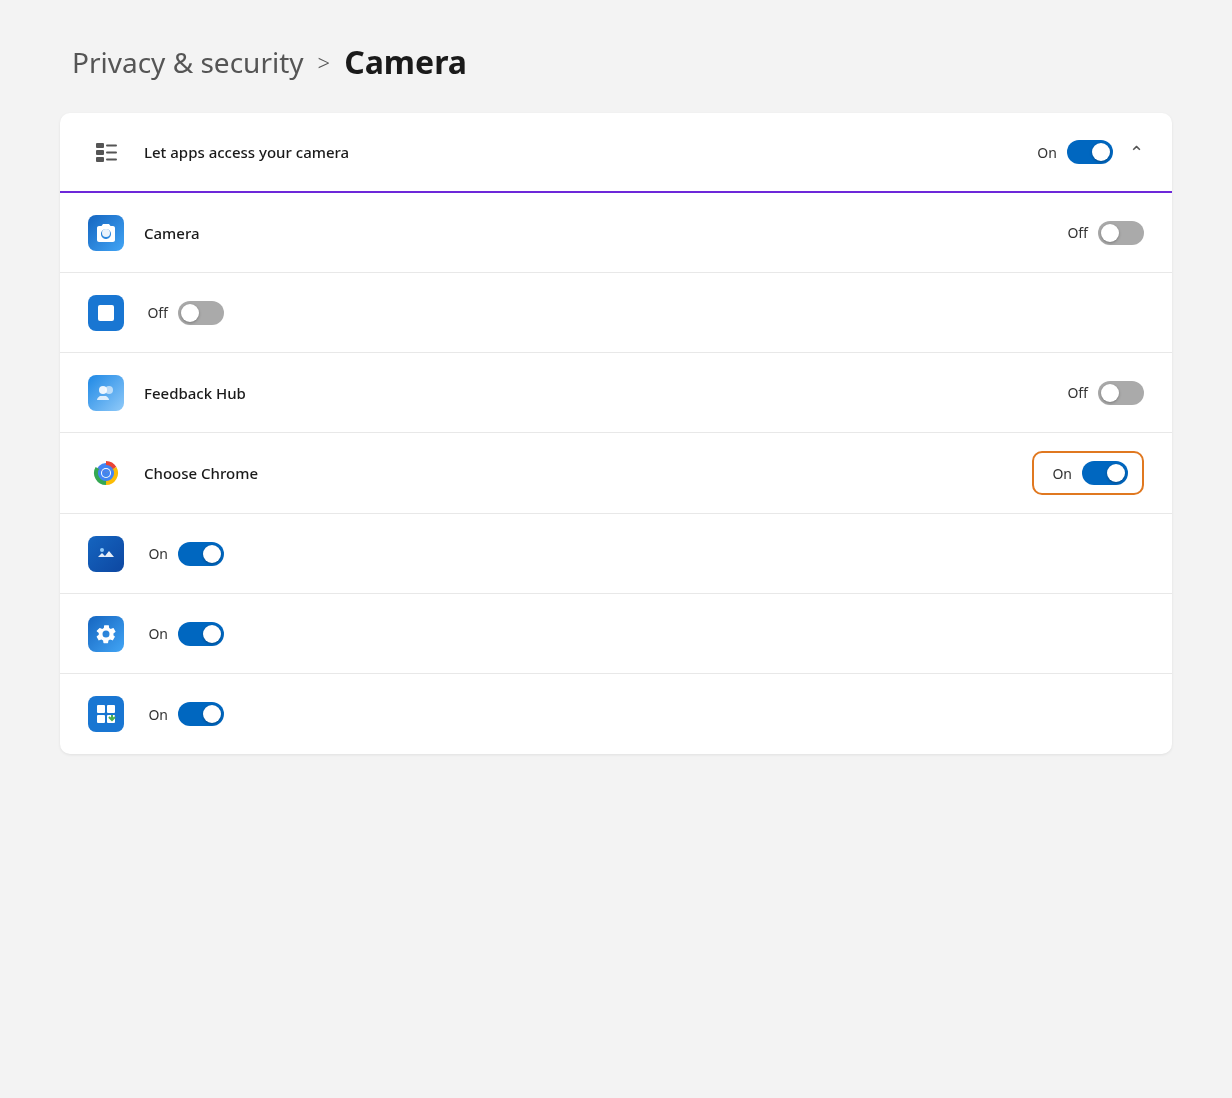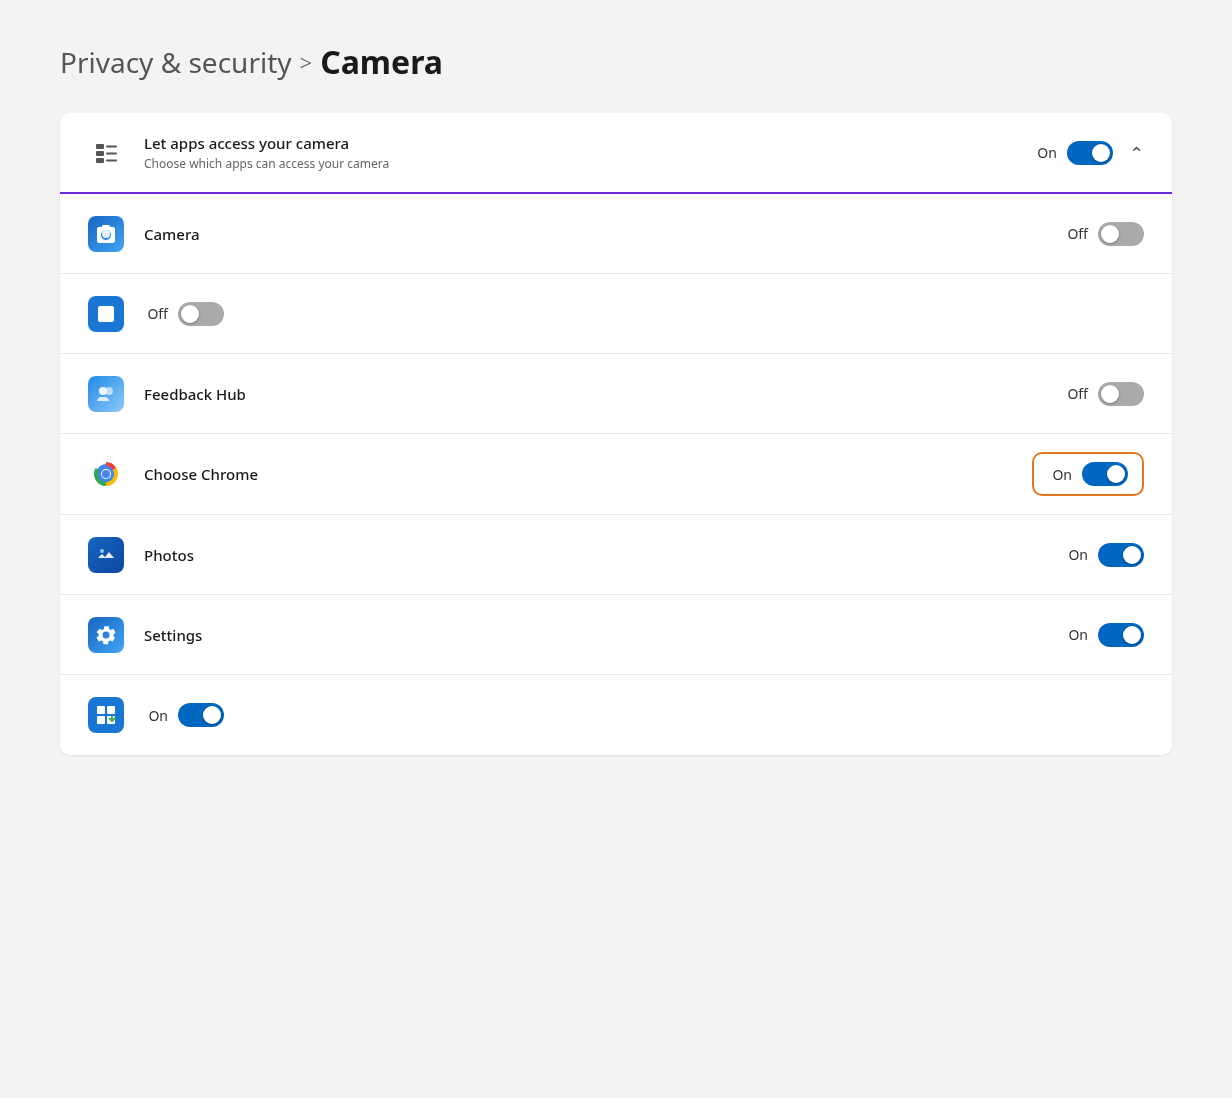"Privacy & security" .breadcrumb { gap: 8px -> 14px; margin-left: none -> 12px }
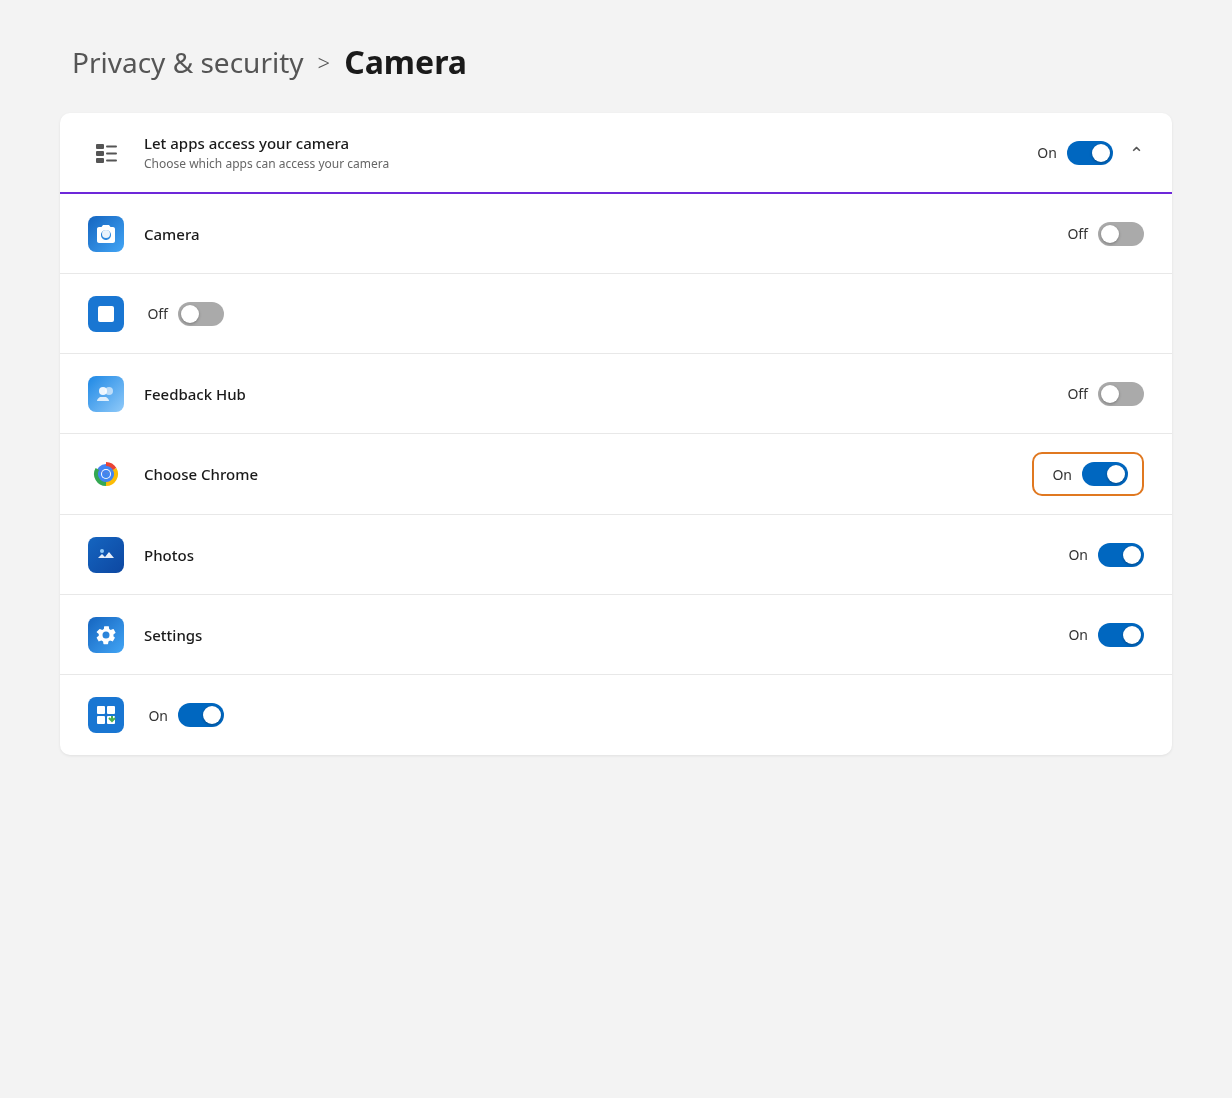"Choose which apps can access" div.setting-subtitle { html: <div>Choose which apps can access your camera</div> -> none }
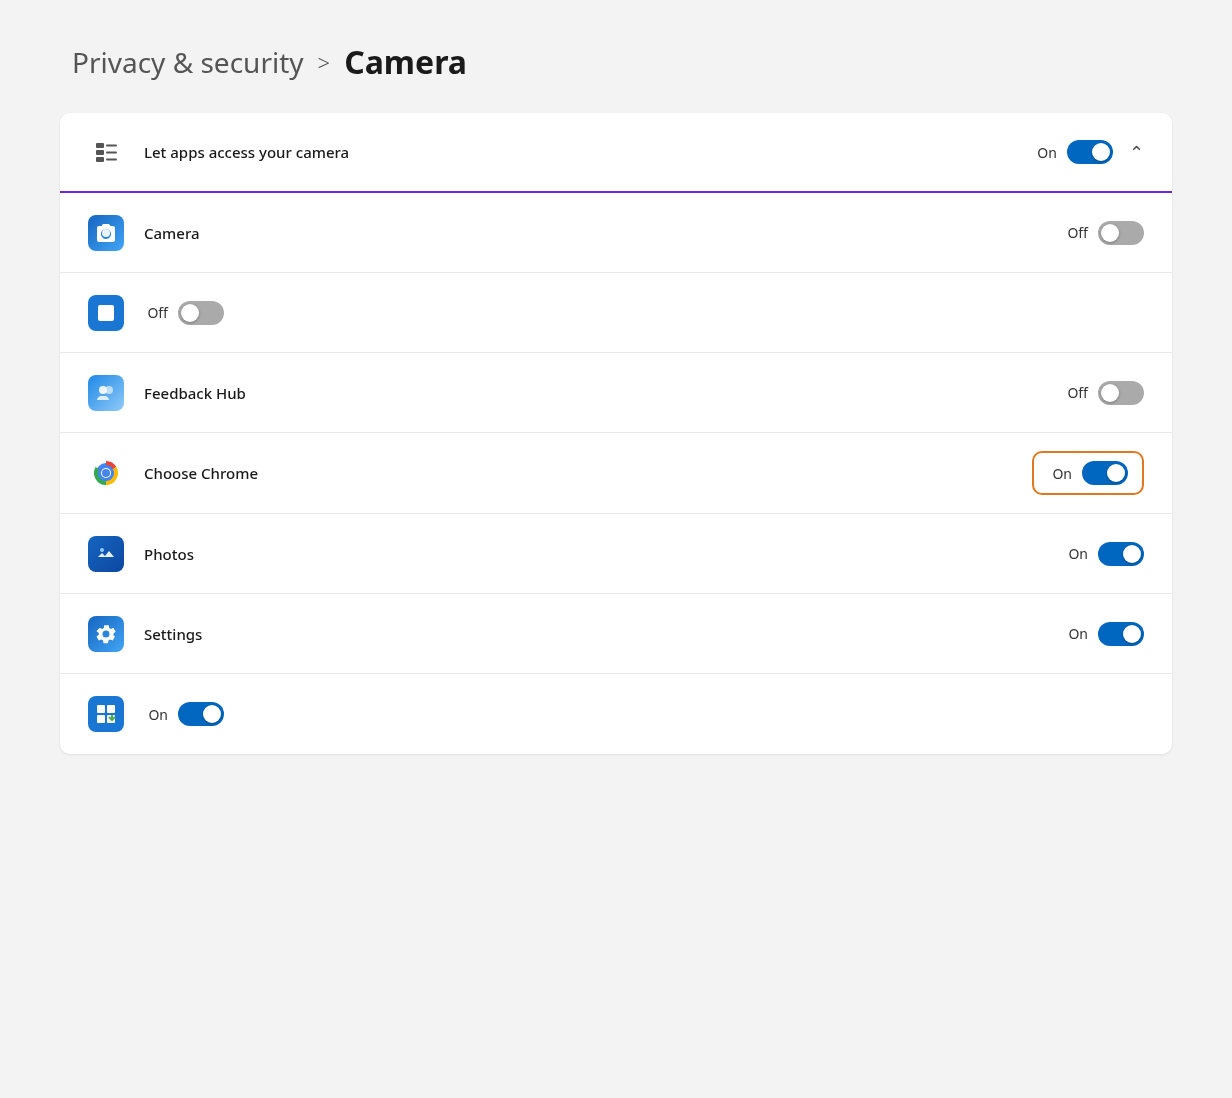"Photos" div.setting-info { html: <div> <div>Photos</div> </div> -> none }
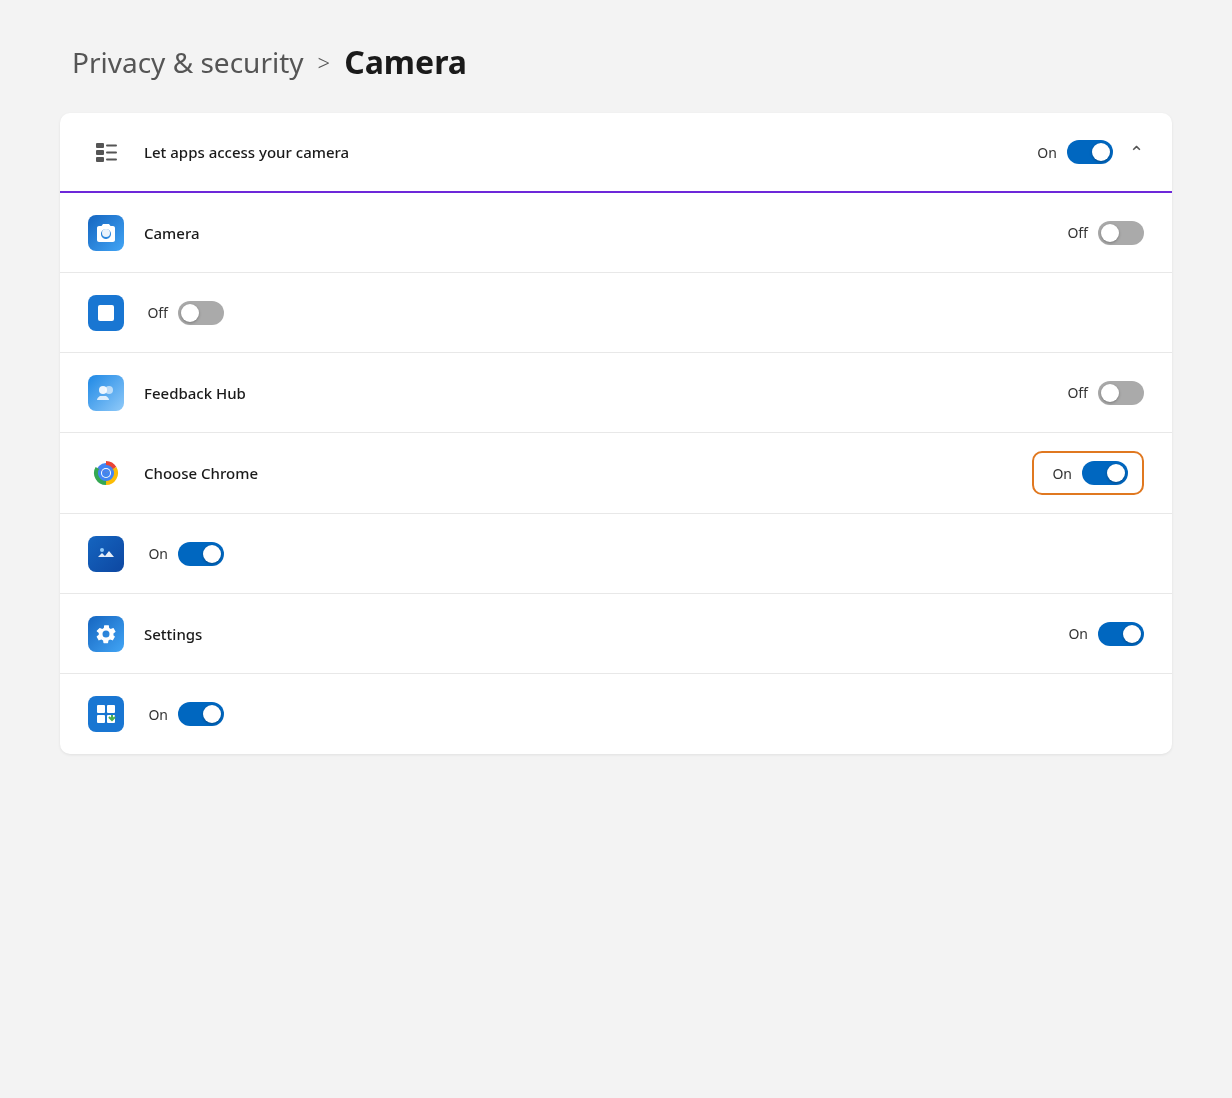"Settings" div.setting-info { html: <div> <div>Settings</div> </div> -> none }
